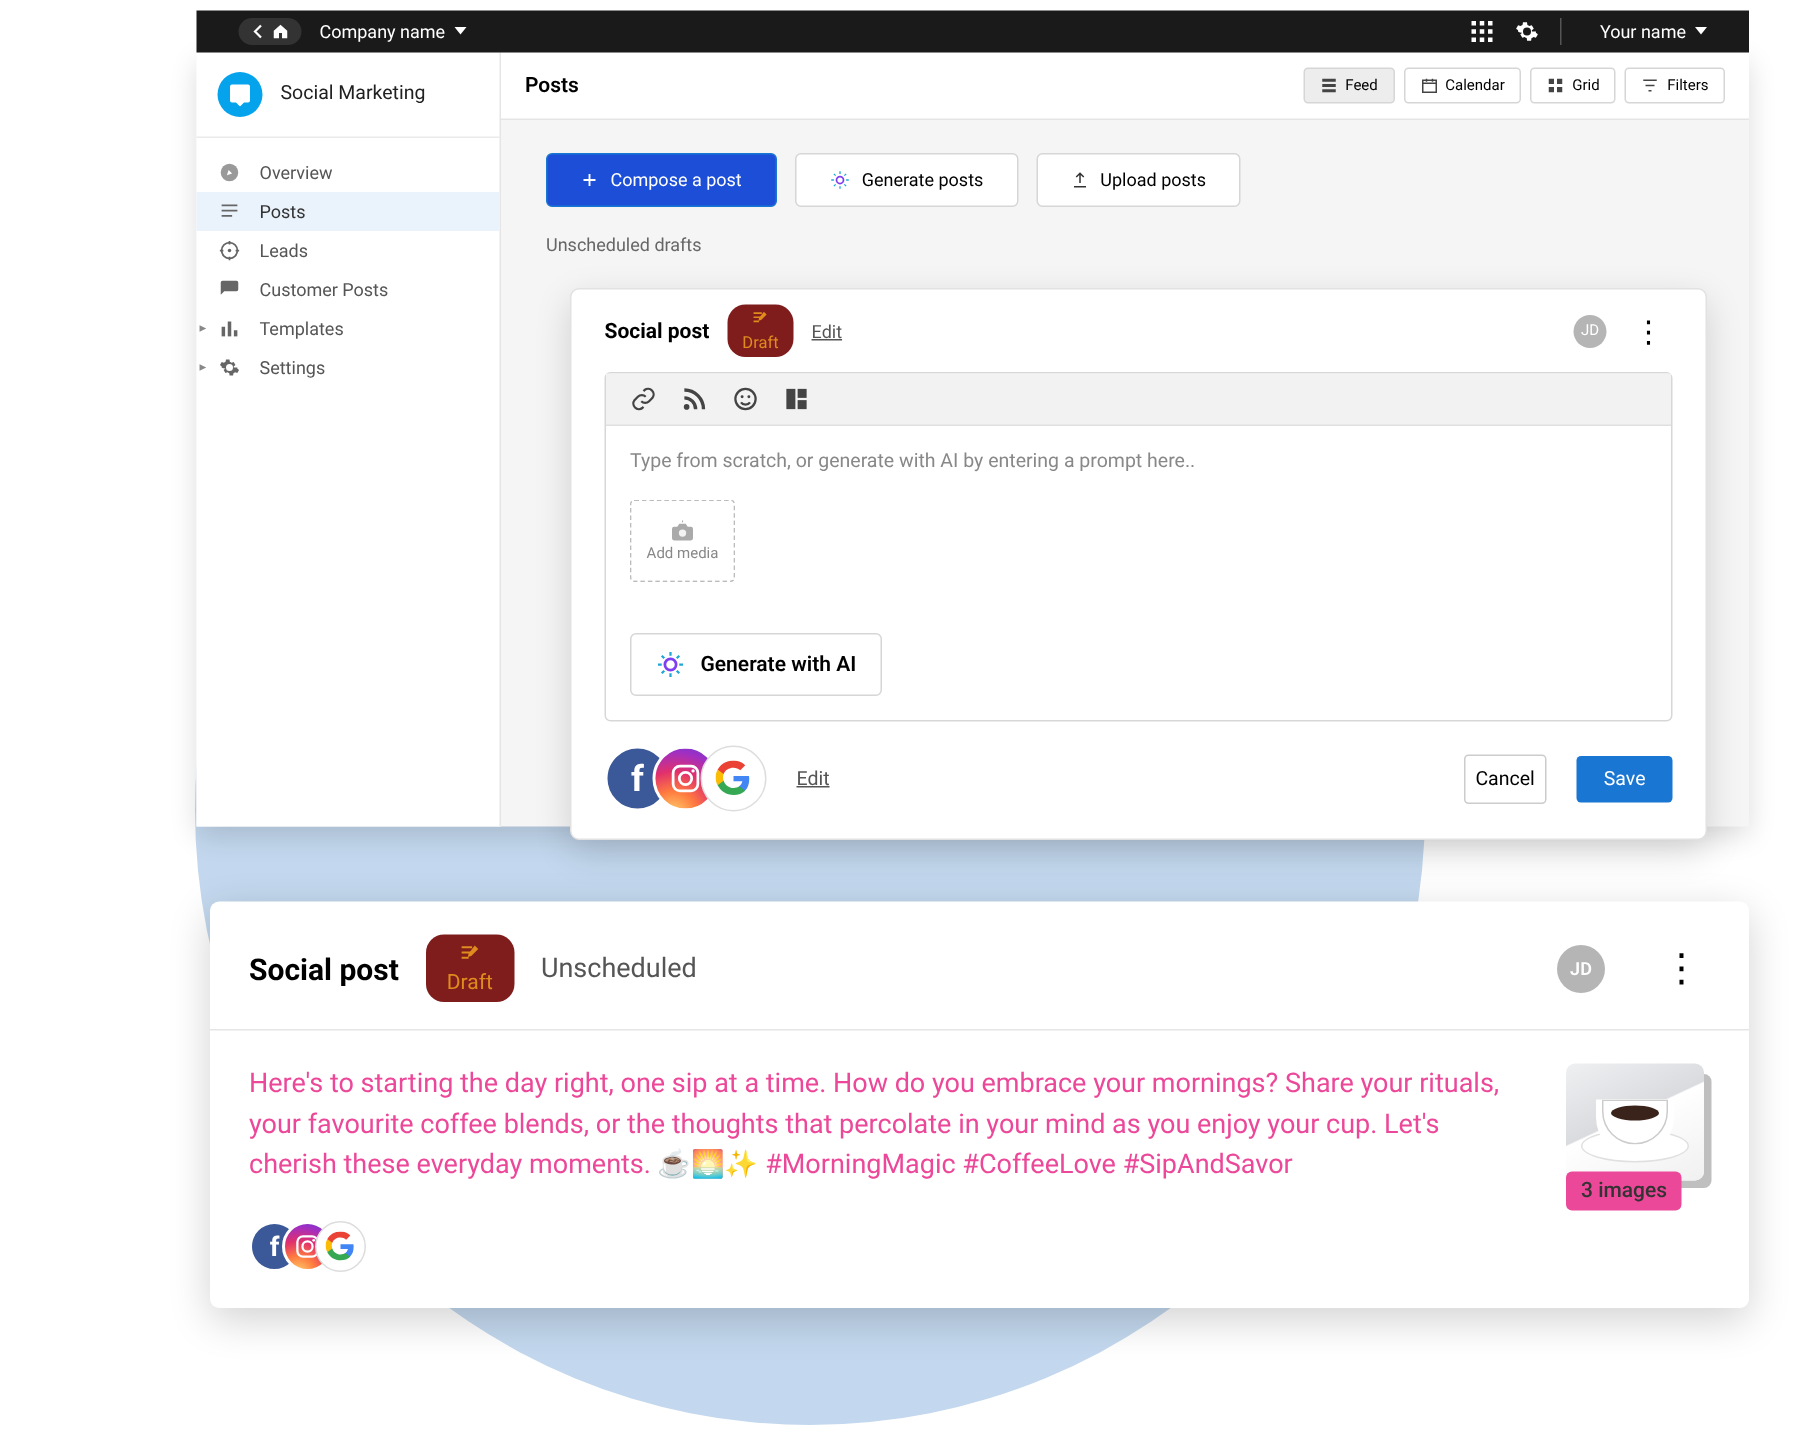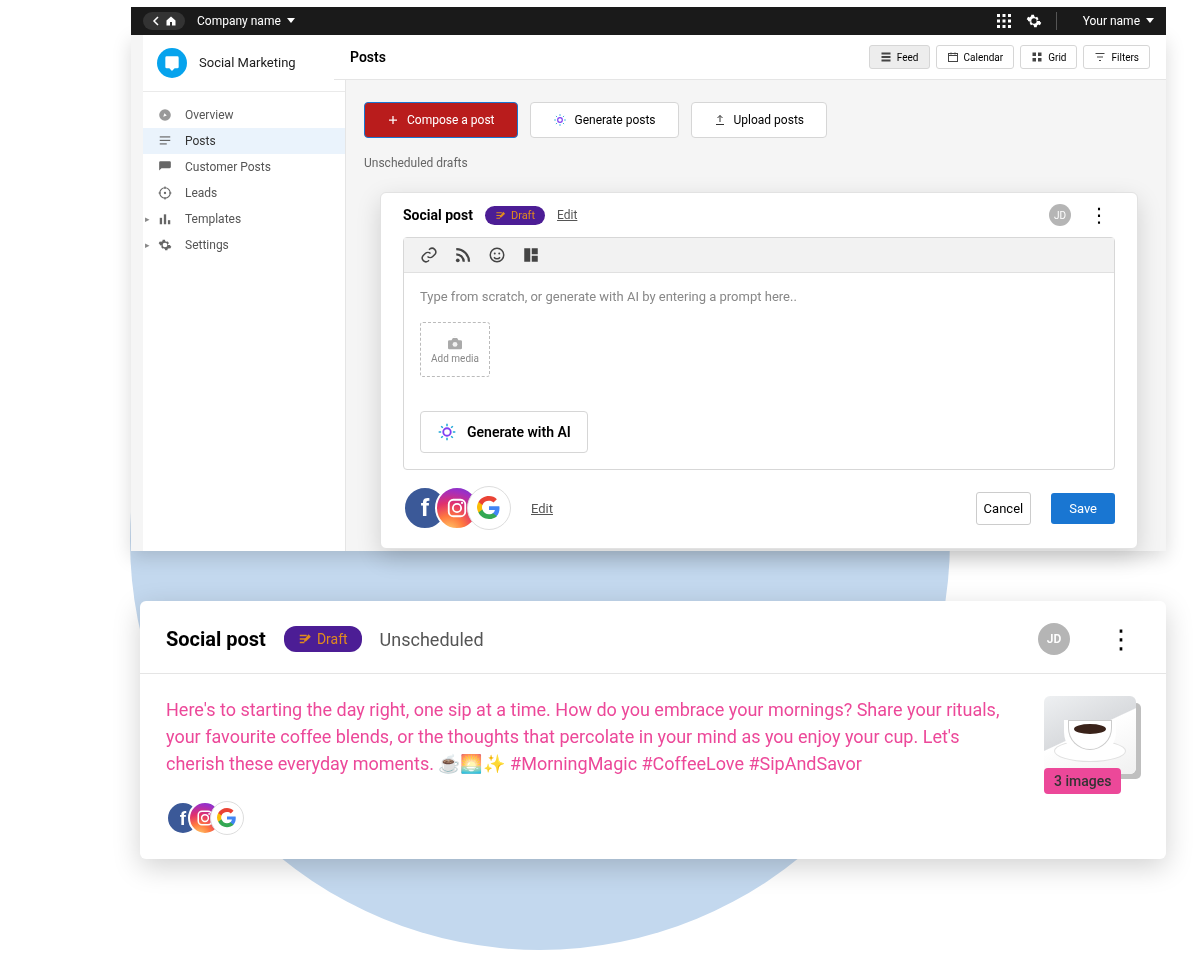"Company name" .topbar { padding: 0 12px -> 0 28px }
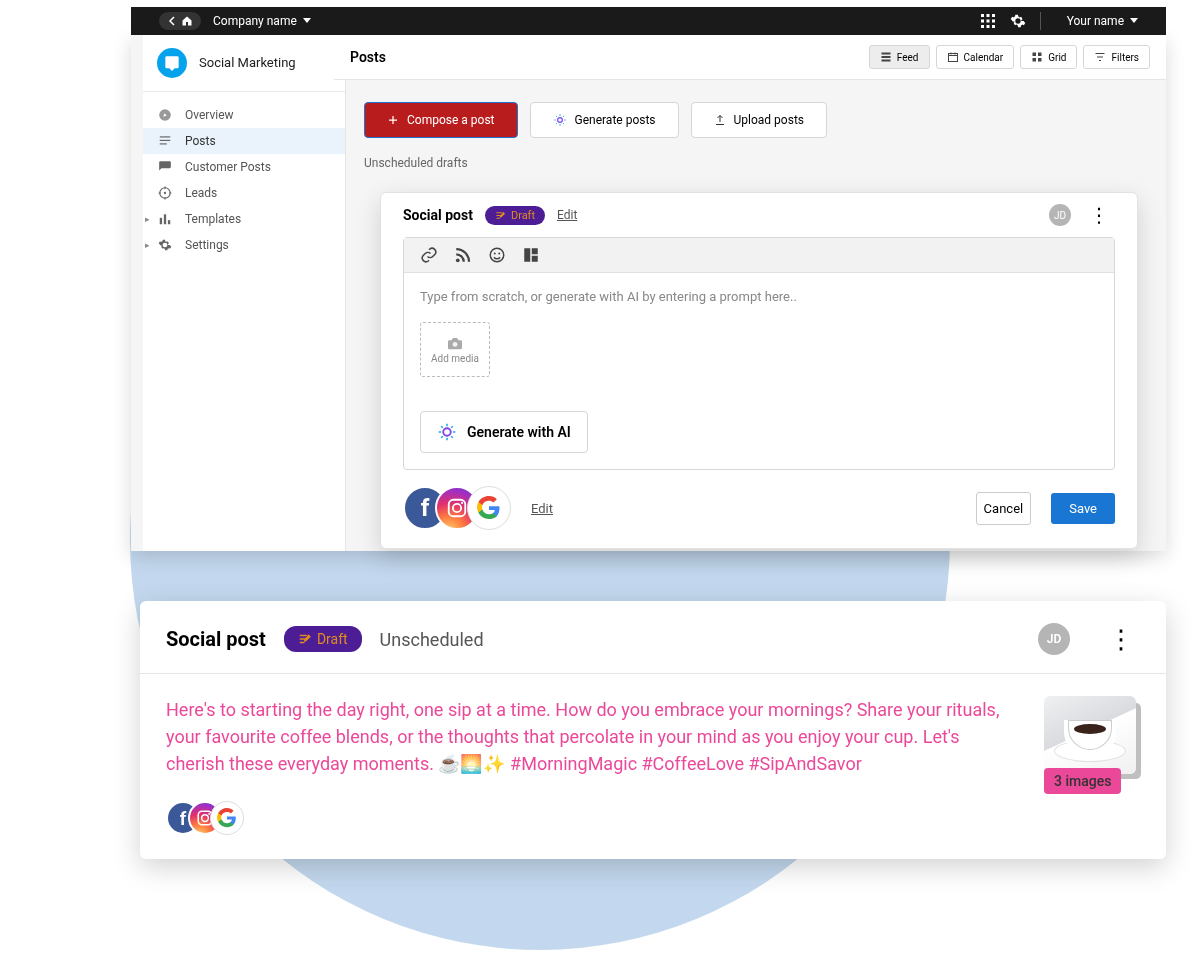"Social Marketing" .sidebar { left: 12px -> 0 }
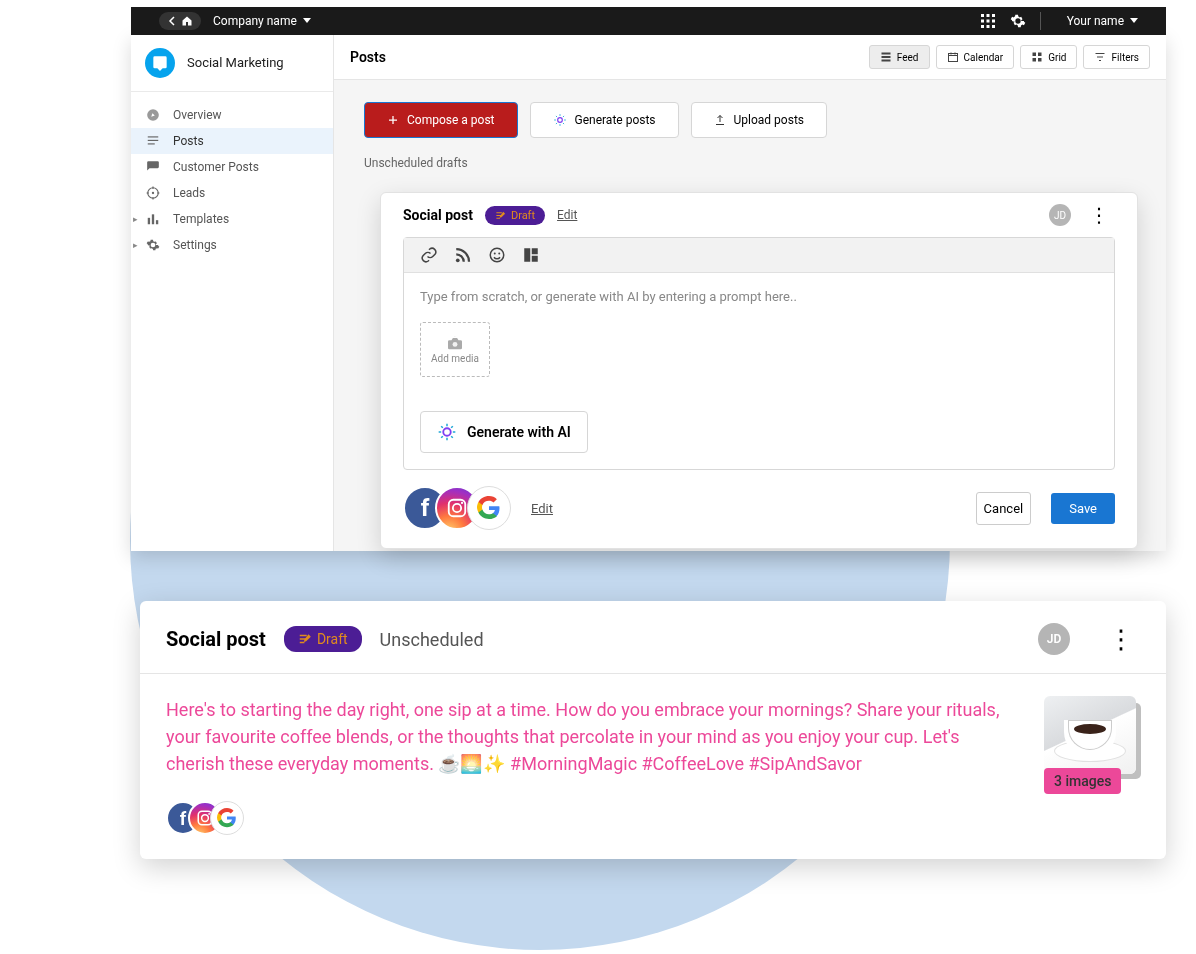"Compose a post" .action-btn.primary { background: #b91c1c -> #1d4ed8 }
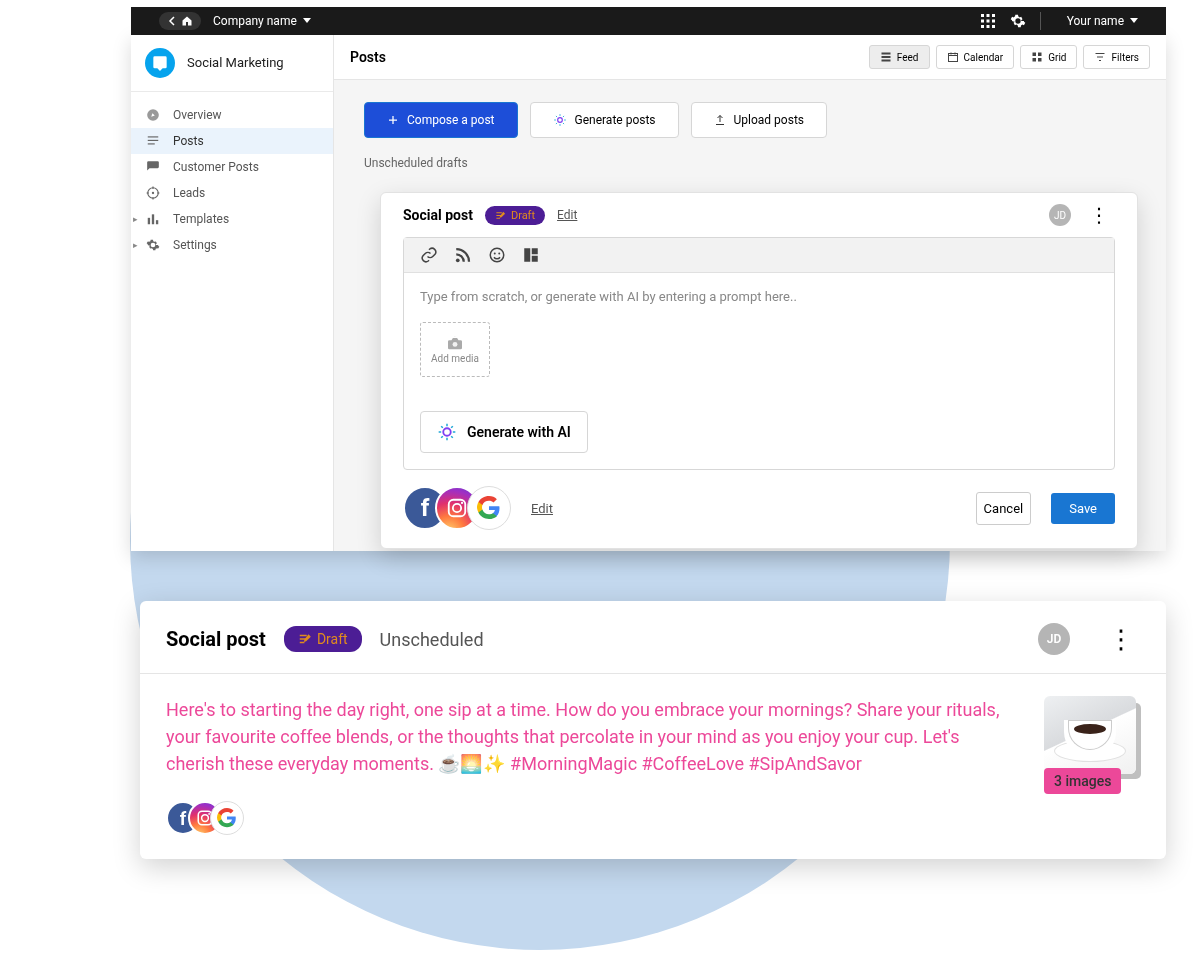"Customer Posts" div.nav-item { order: before "Leads" -> after "Leads" }
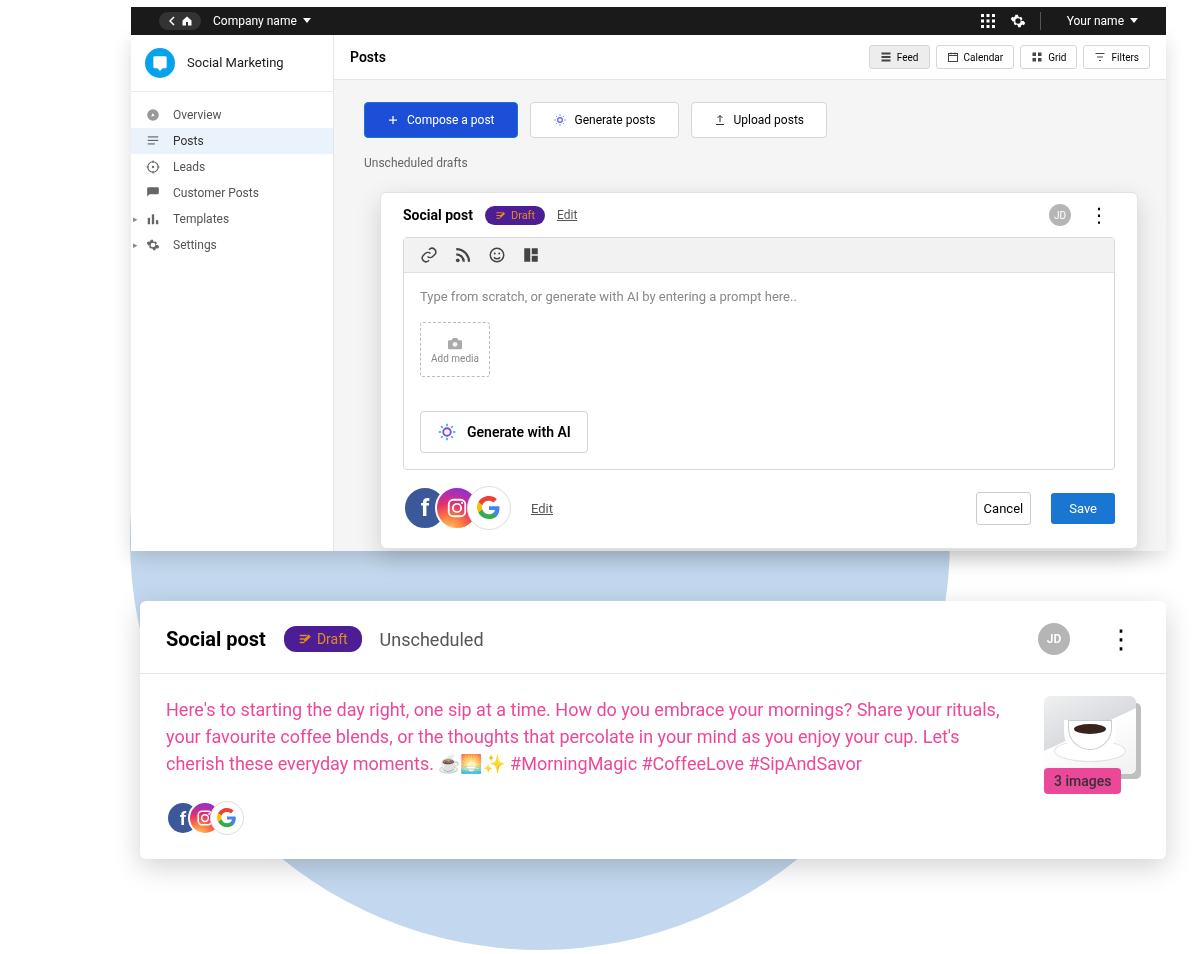"Draft" .draft-pill { background: #4c1d95 -> #7f1d1d; flex-direction: none -> column }
